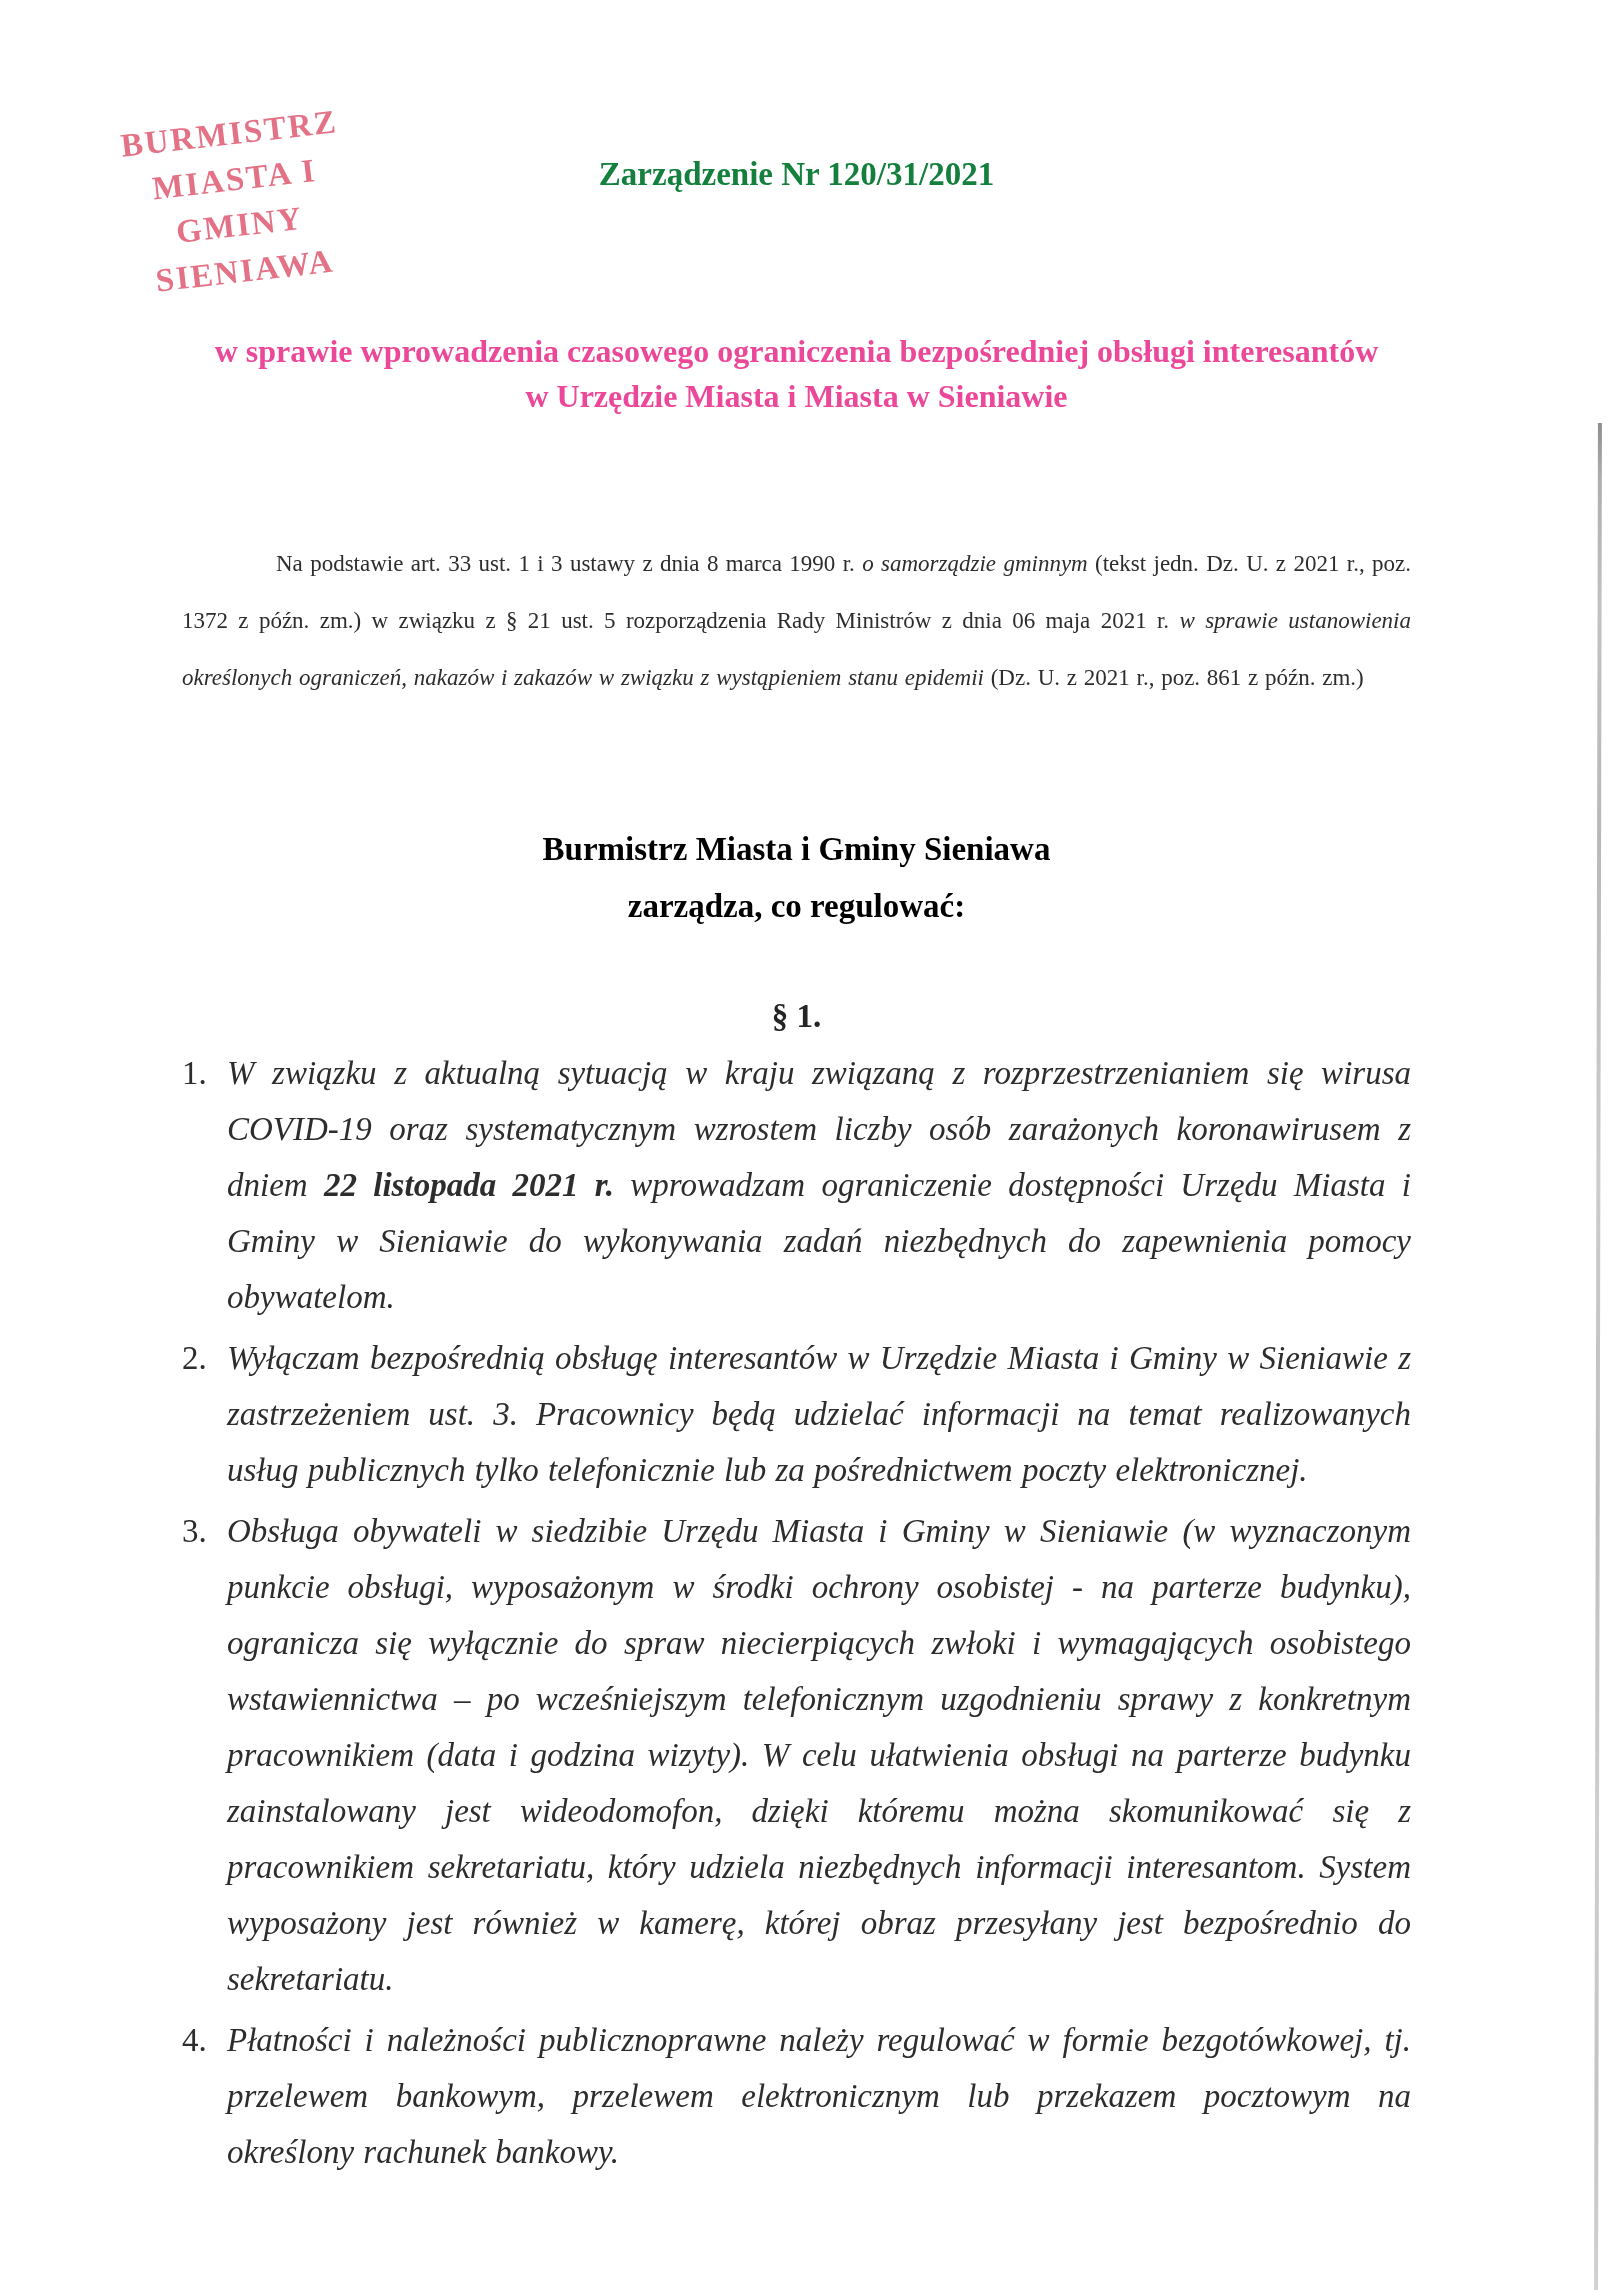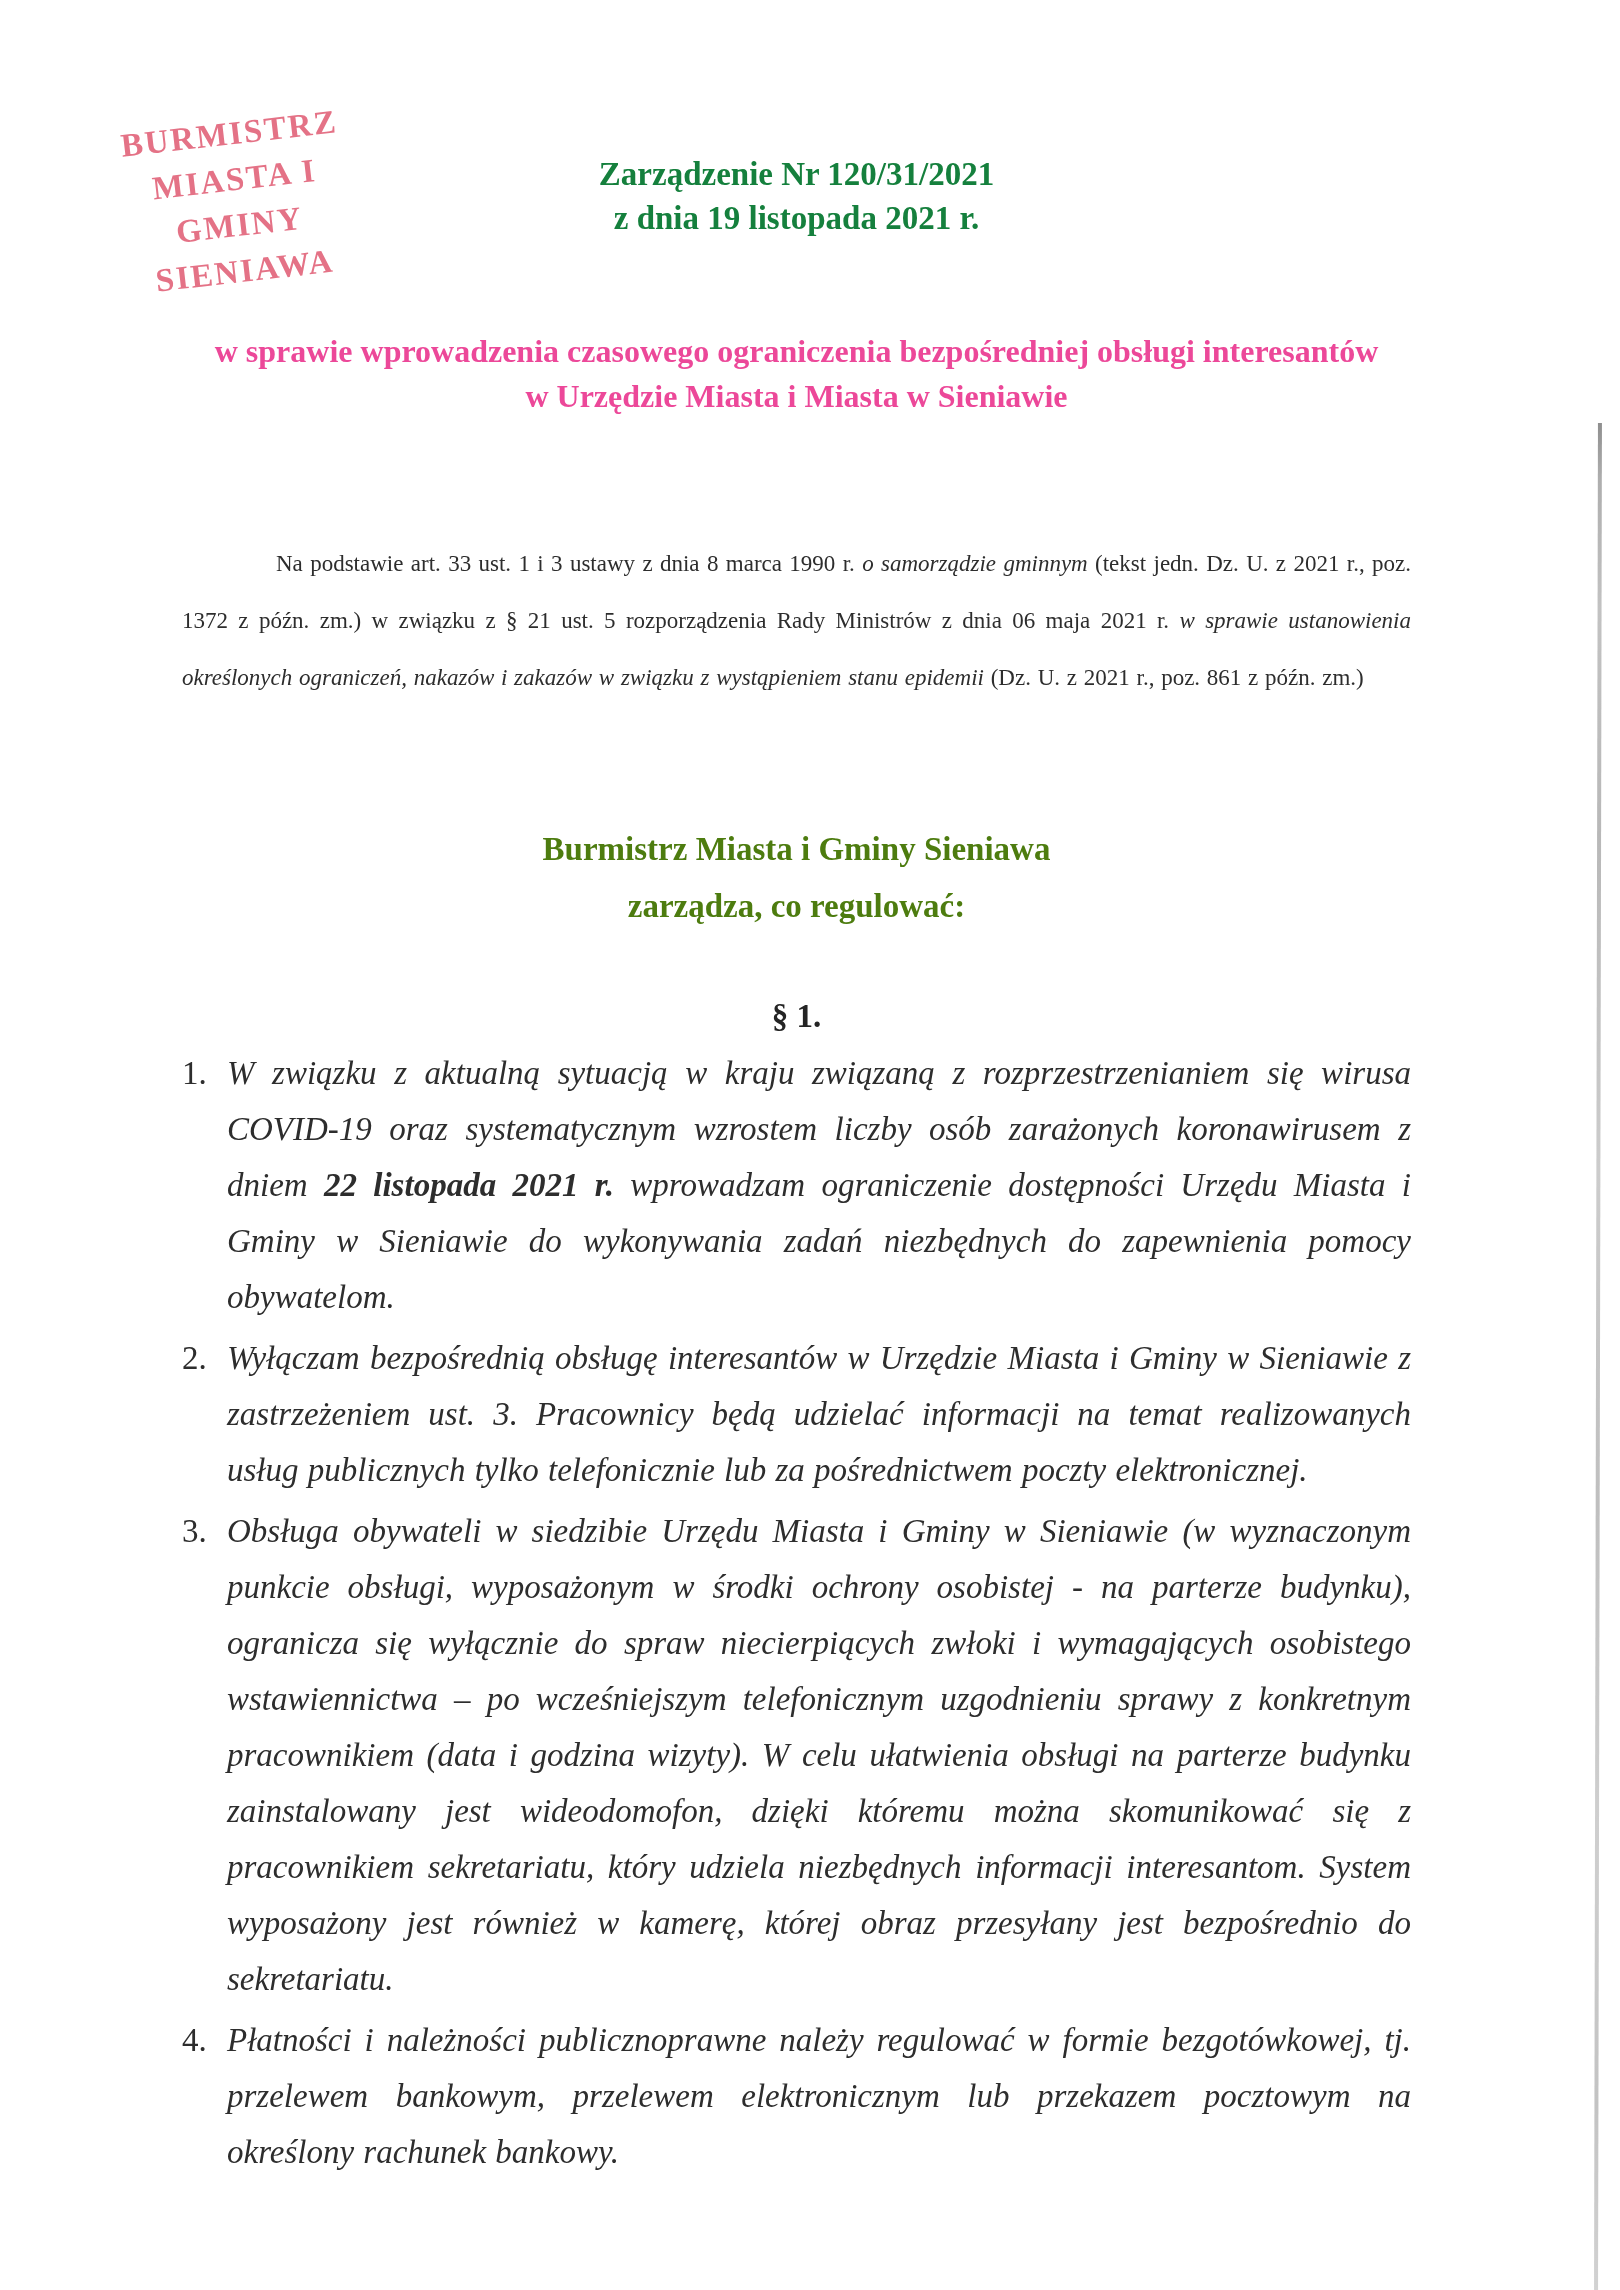"z dnia 19 listopada 2021" div { html: <div>z dnia 19 listopada 2021 r.</div> -> none }
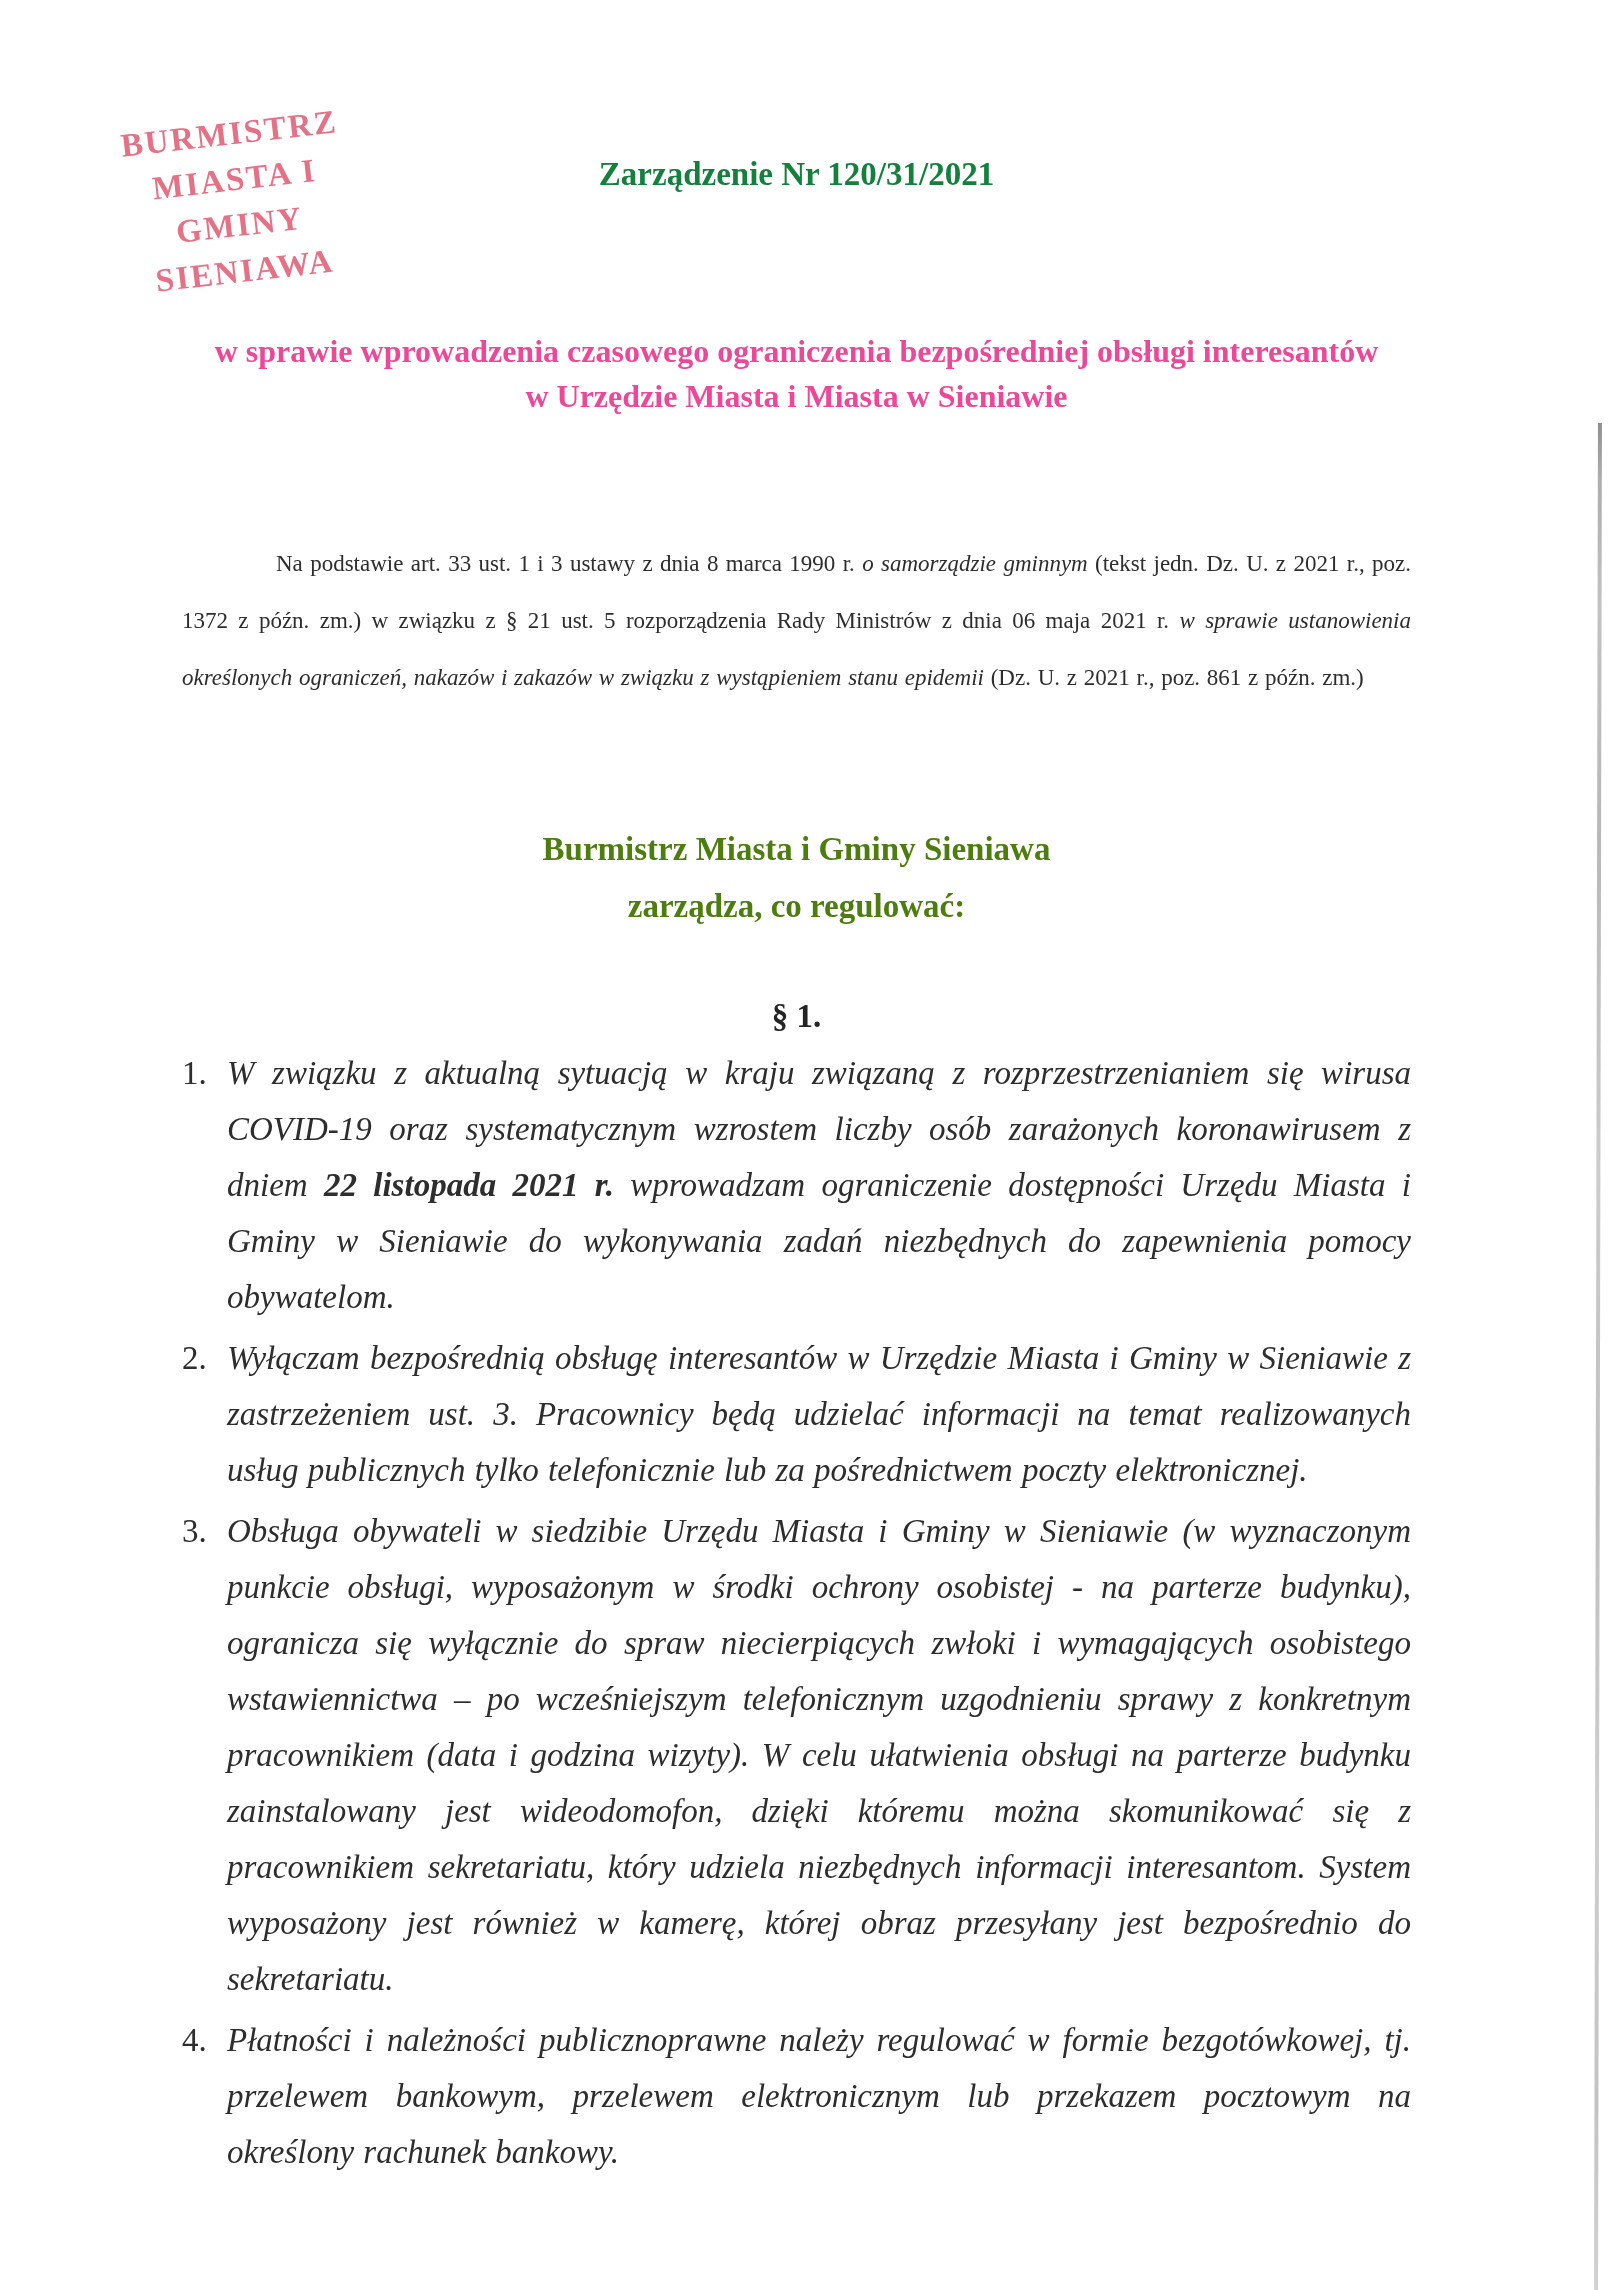"Burmistrz Miasta i Gminy Sieniawa" .decree-heading { color: #4d7c0f -> #000000 }
